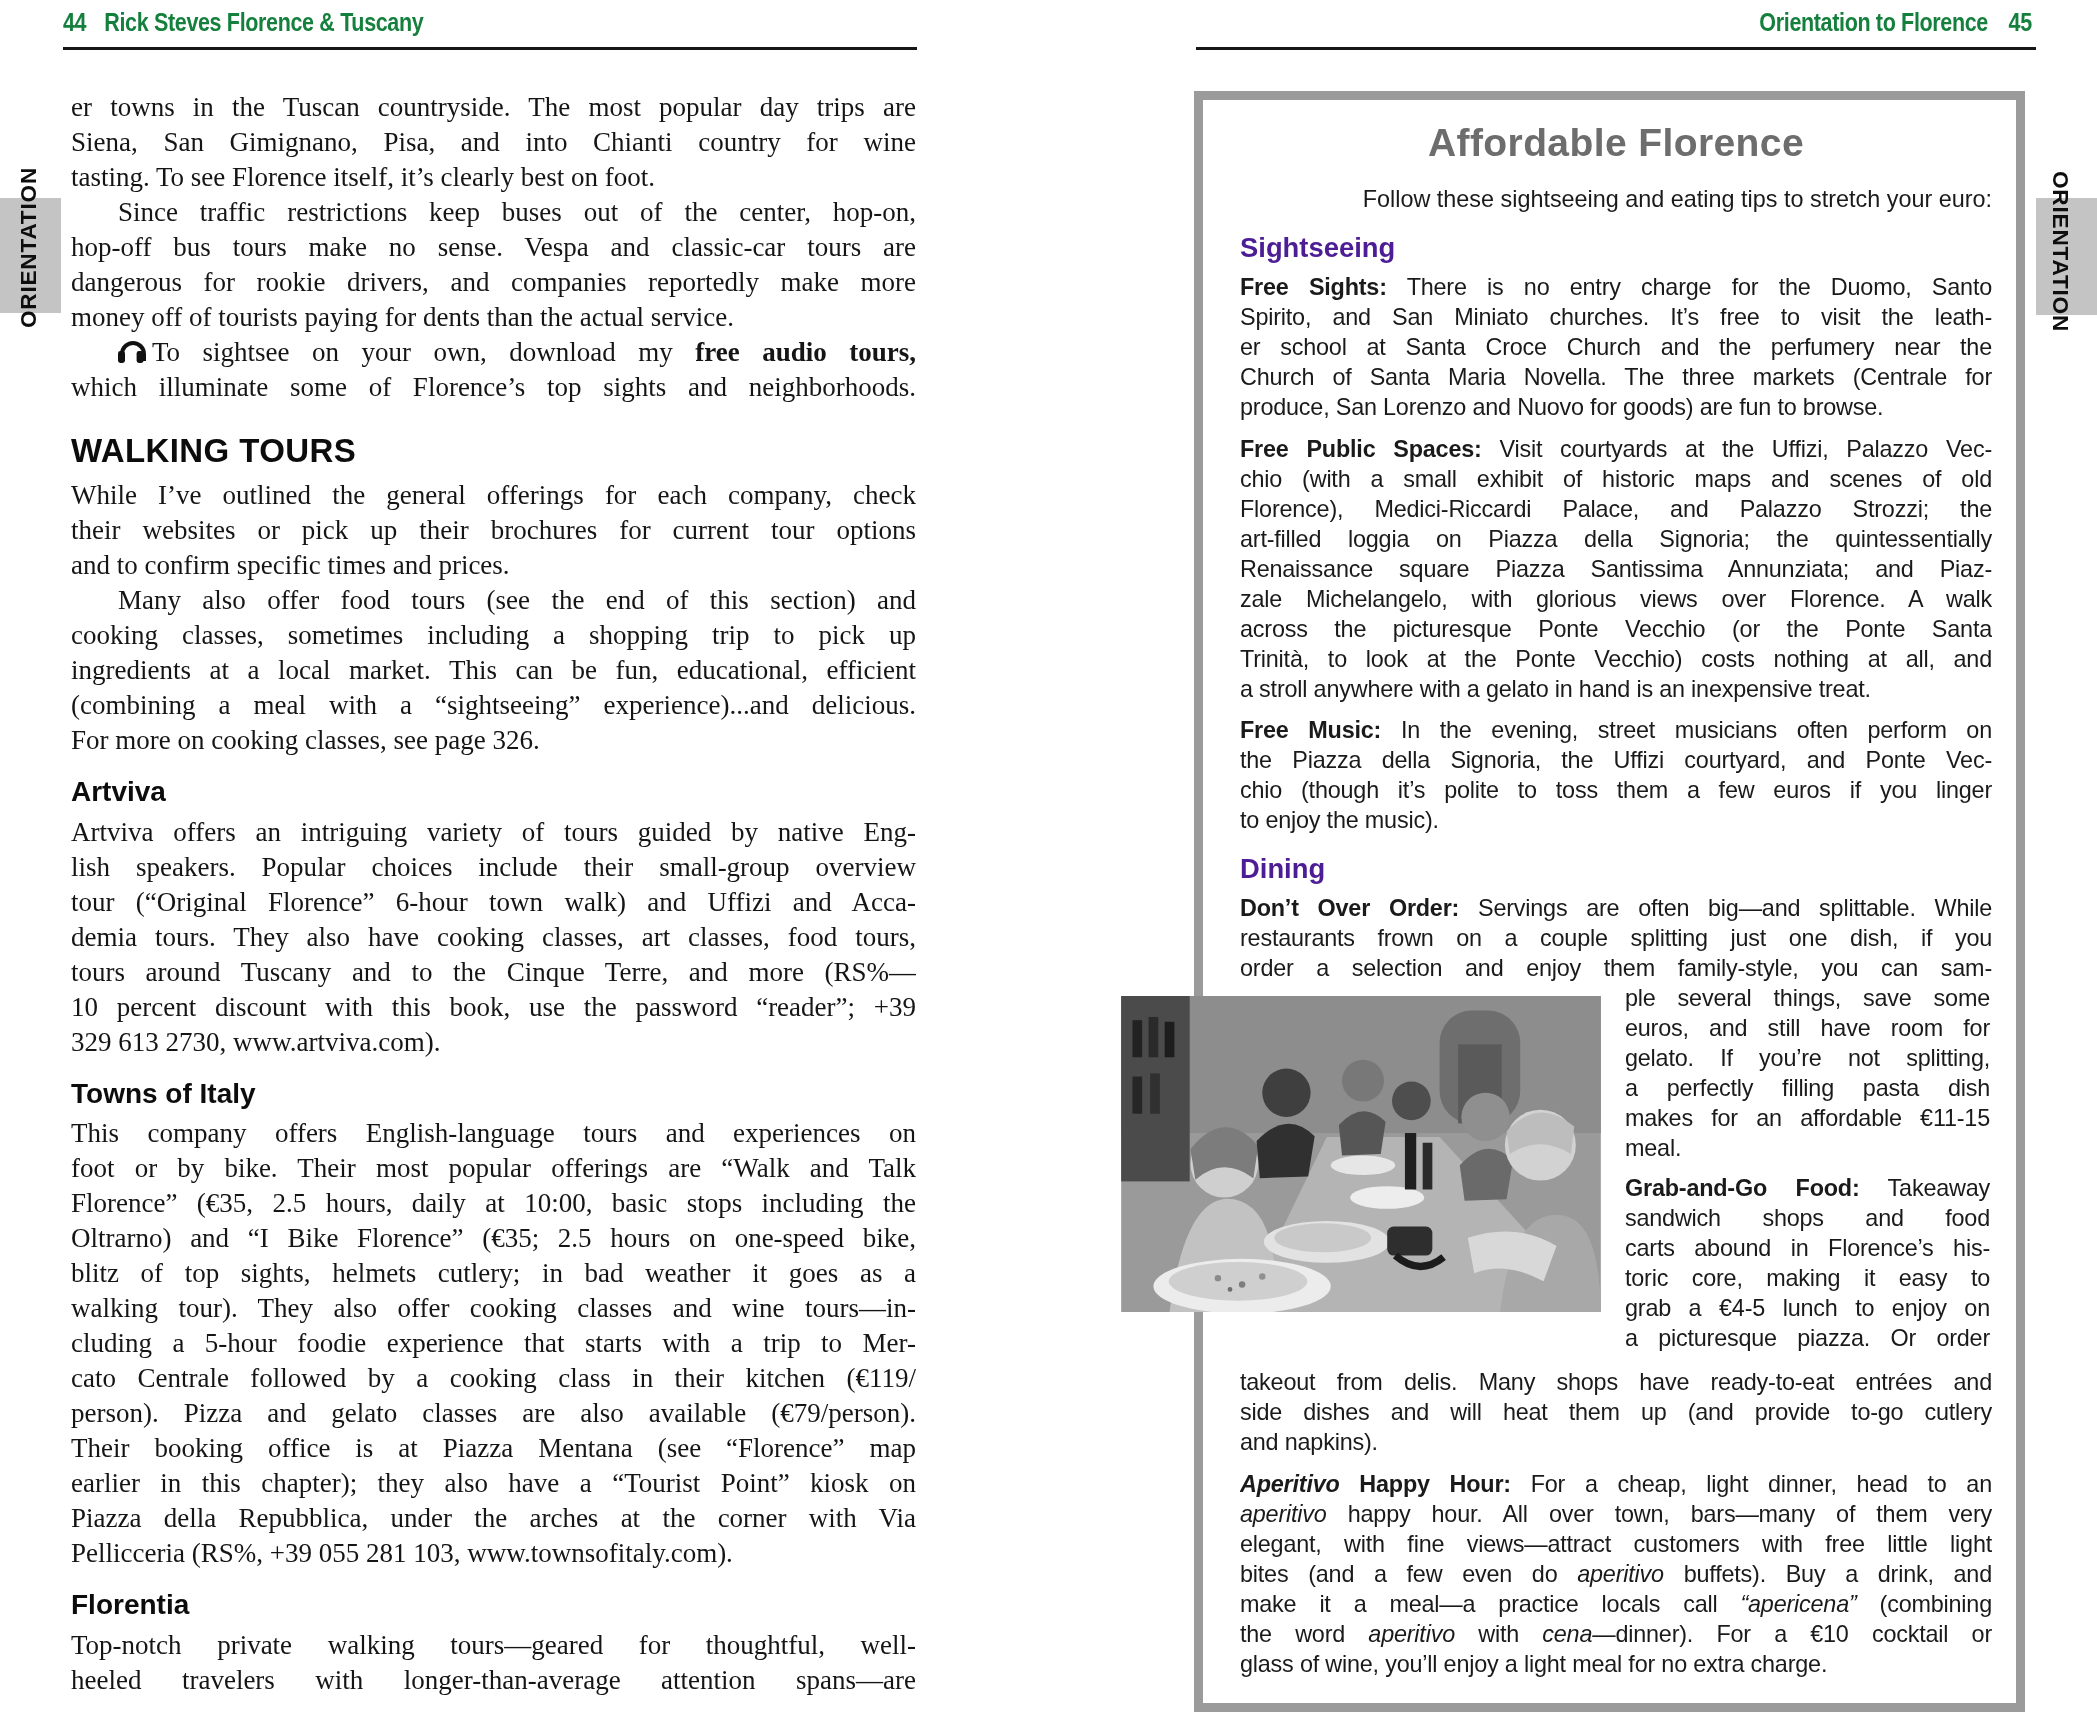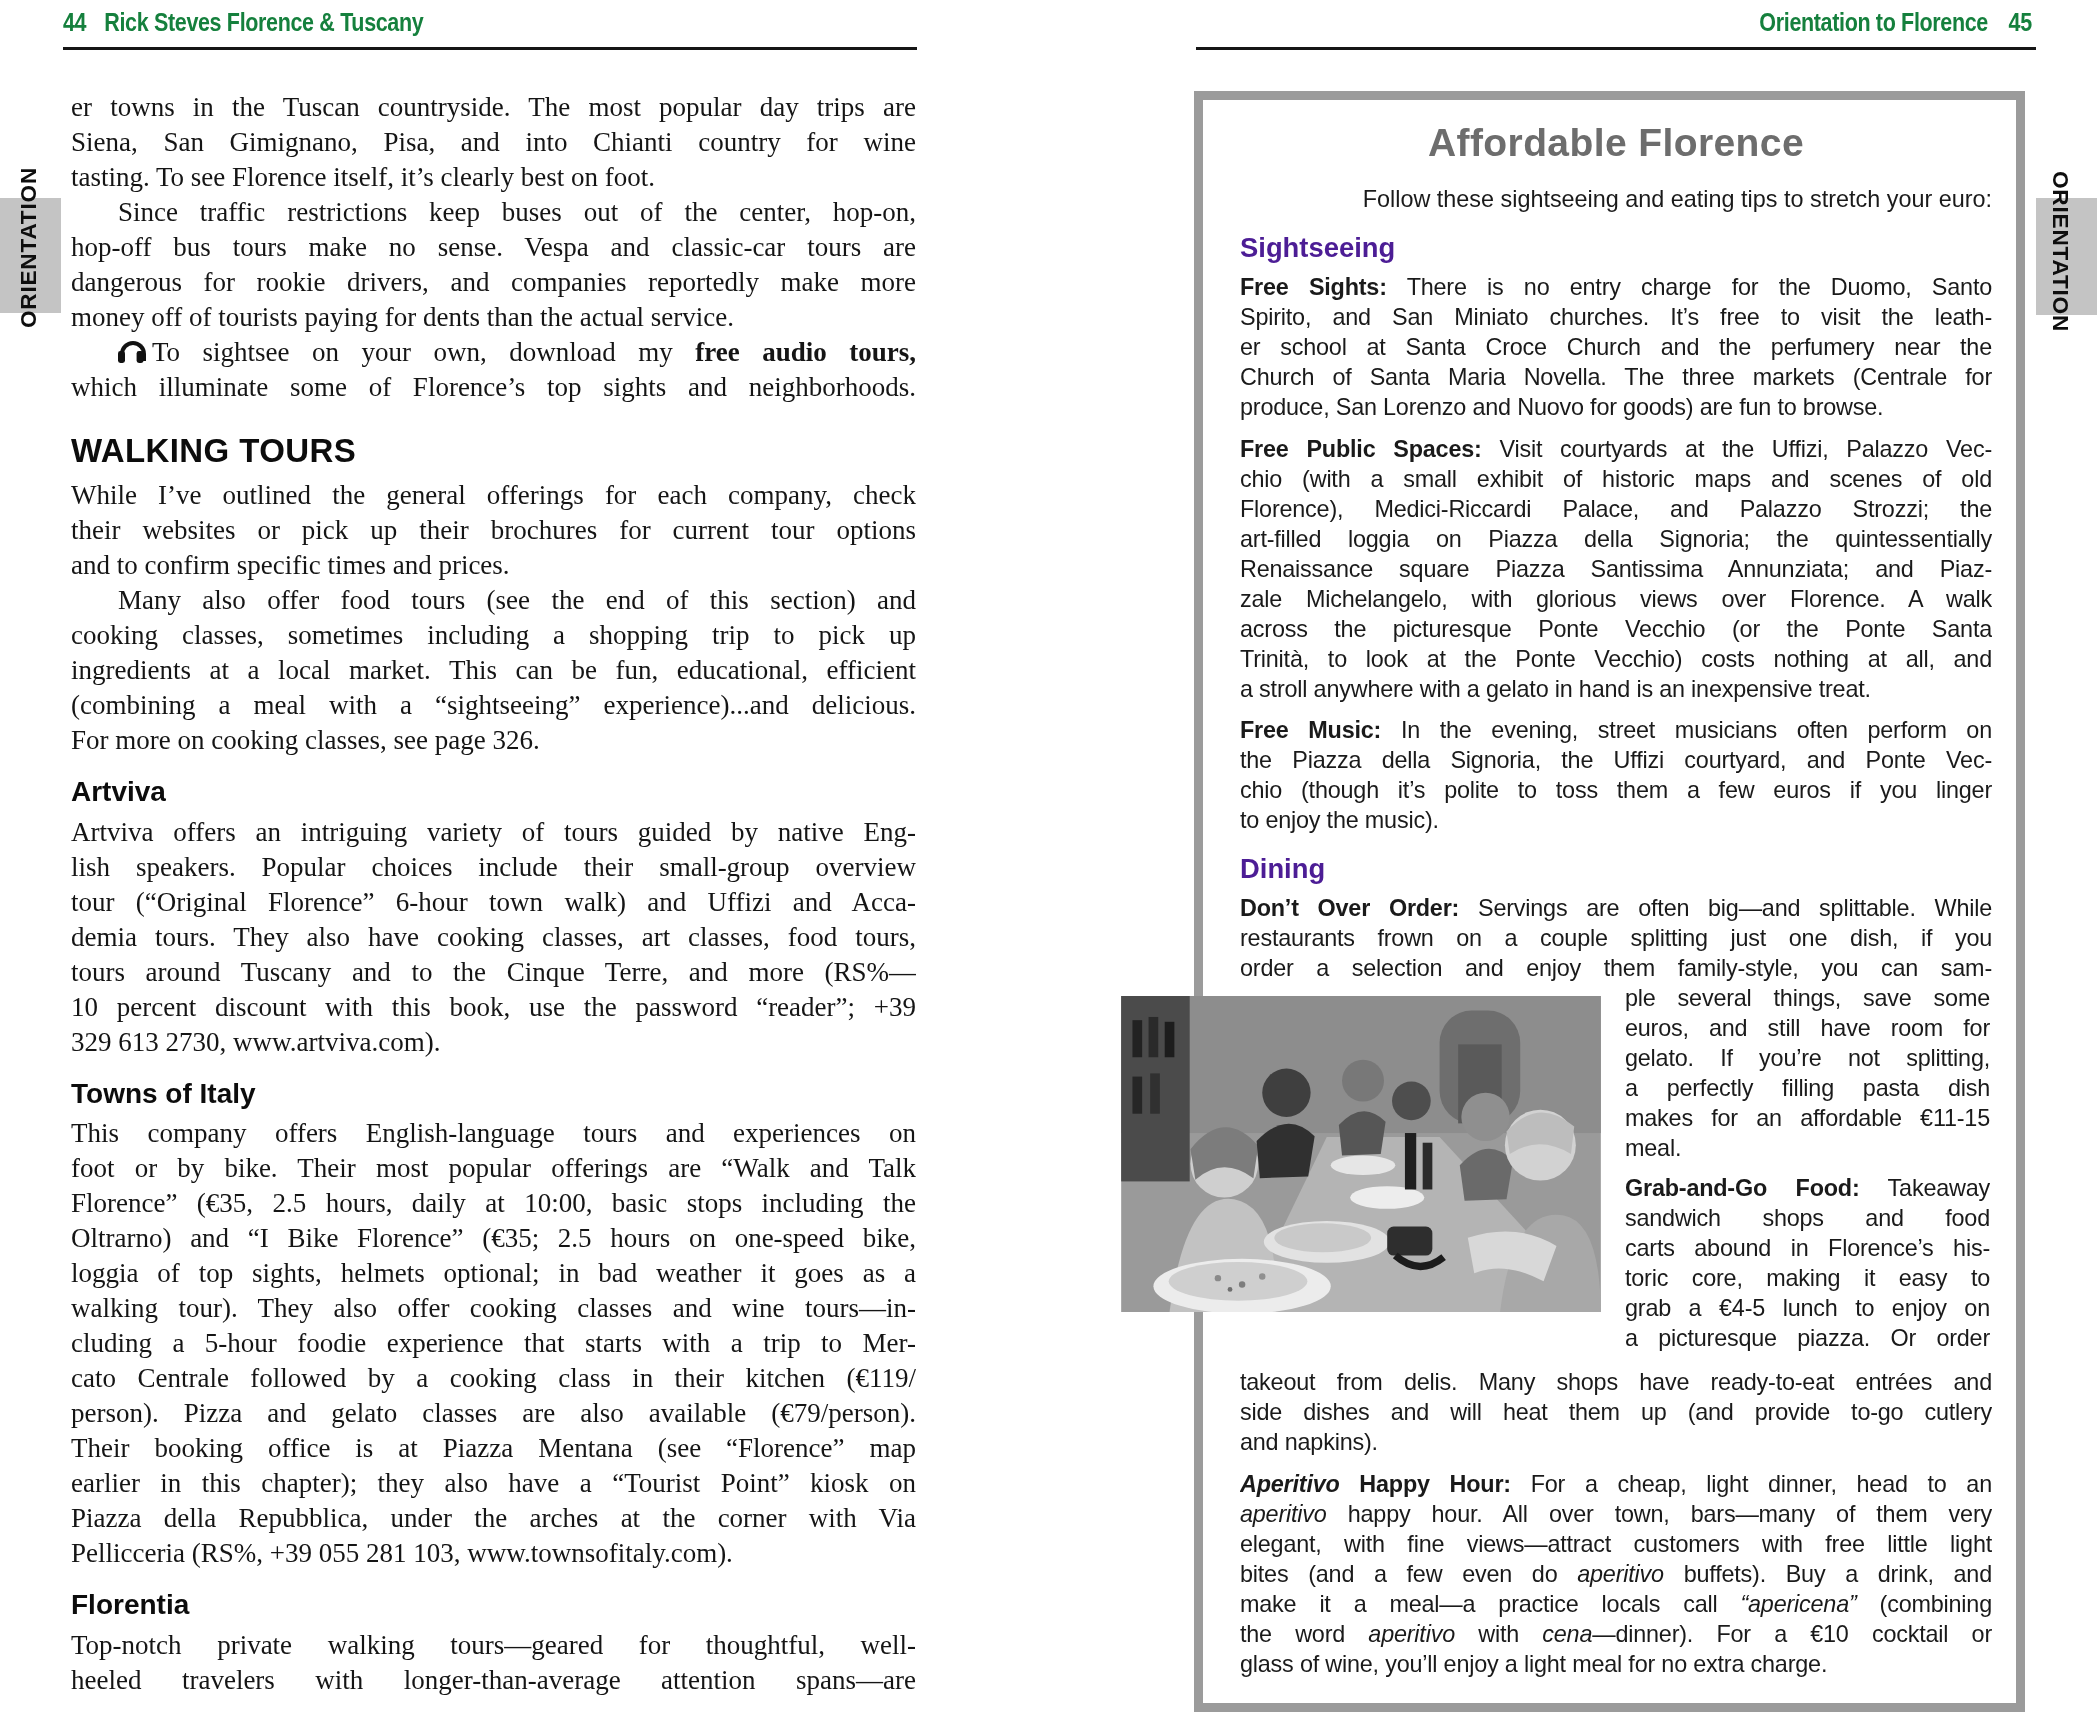"loggia of top sights, helmets" div.bl { text: loggia of top sights, helmets optional -> blitz of top sights, helmets cutlery }
